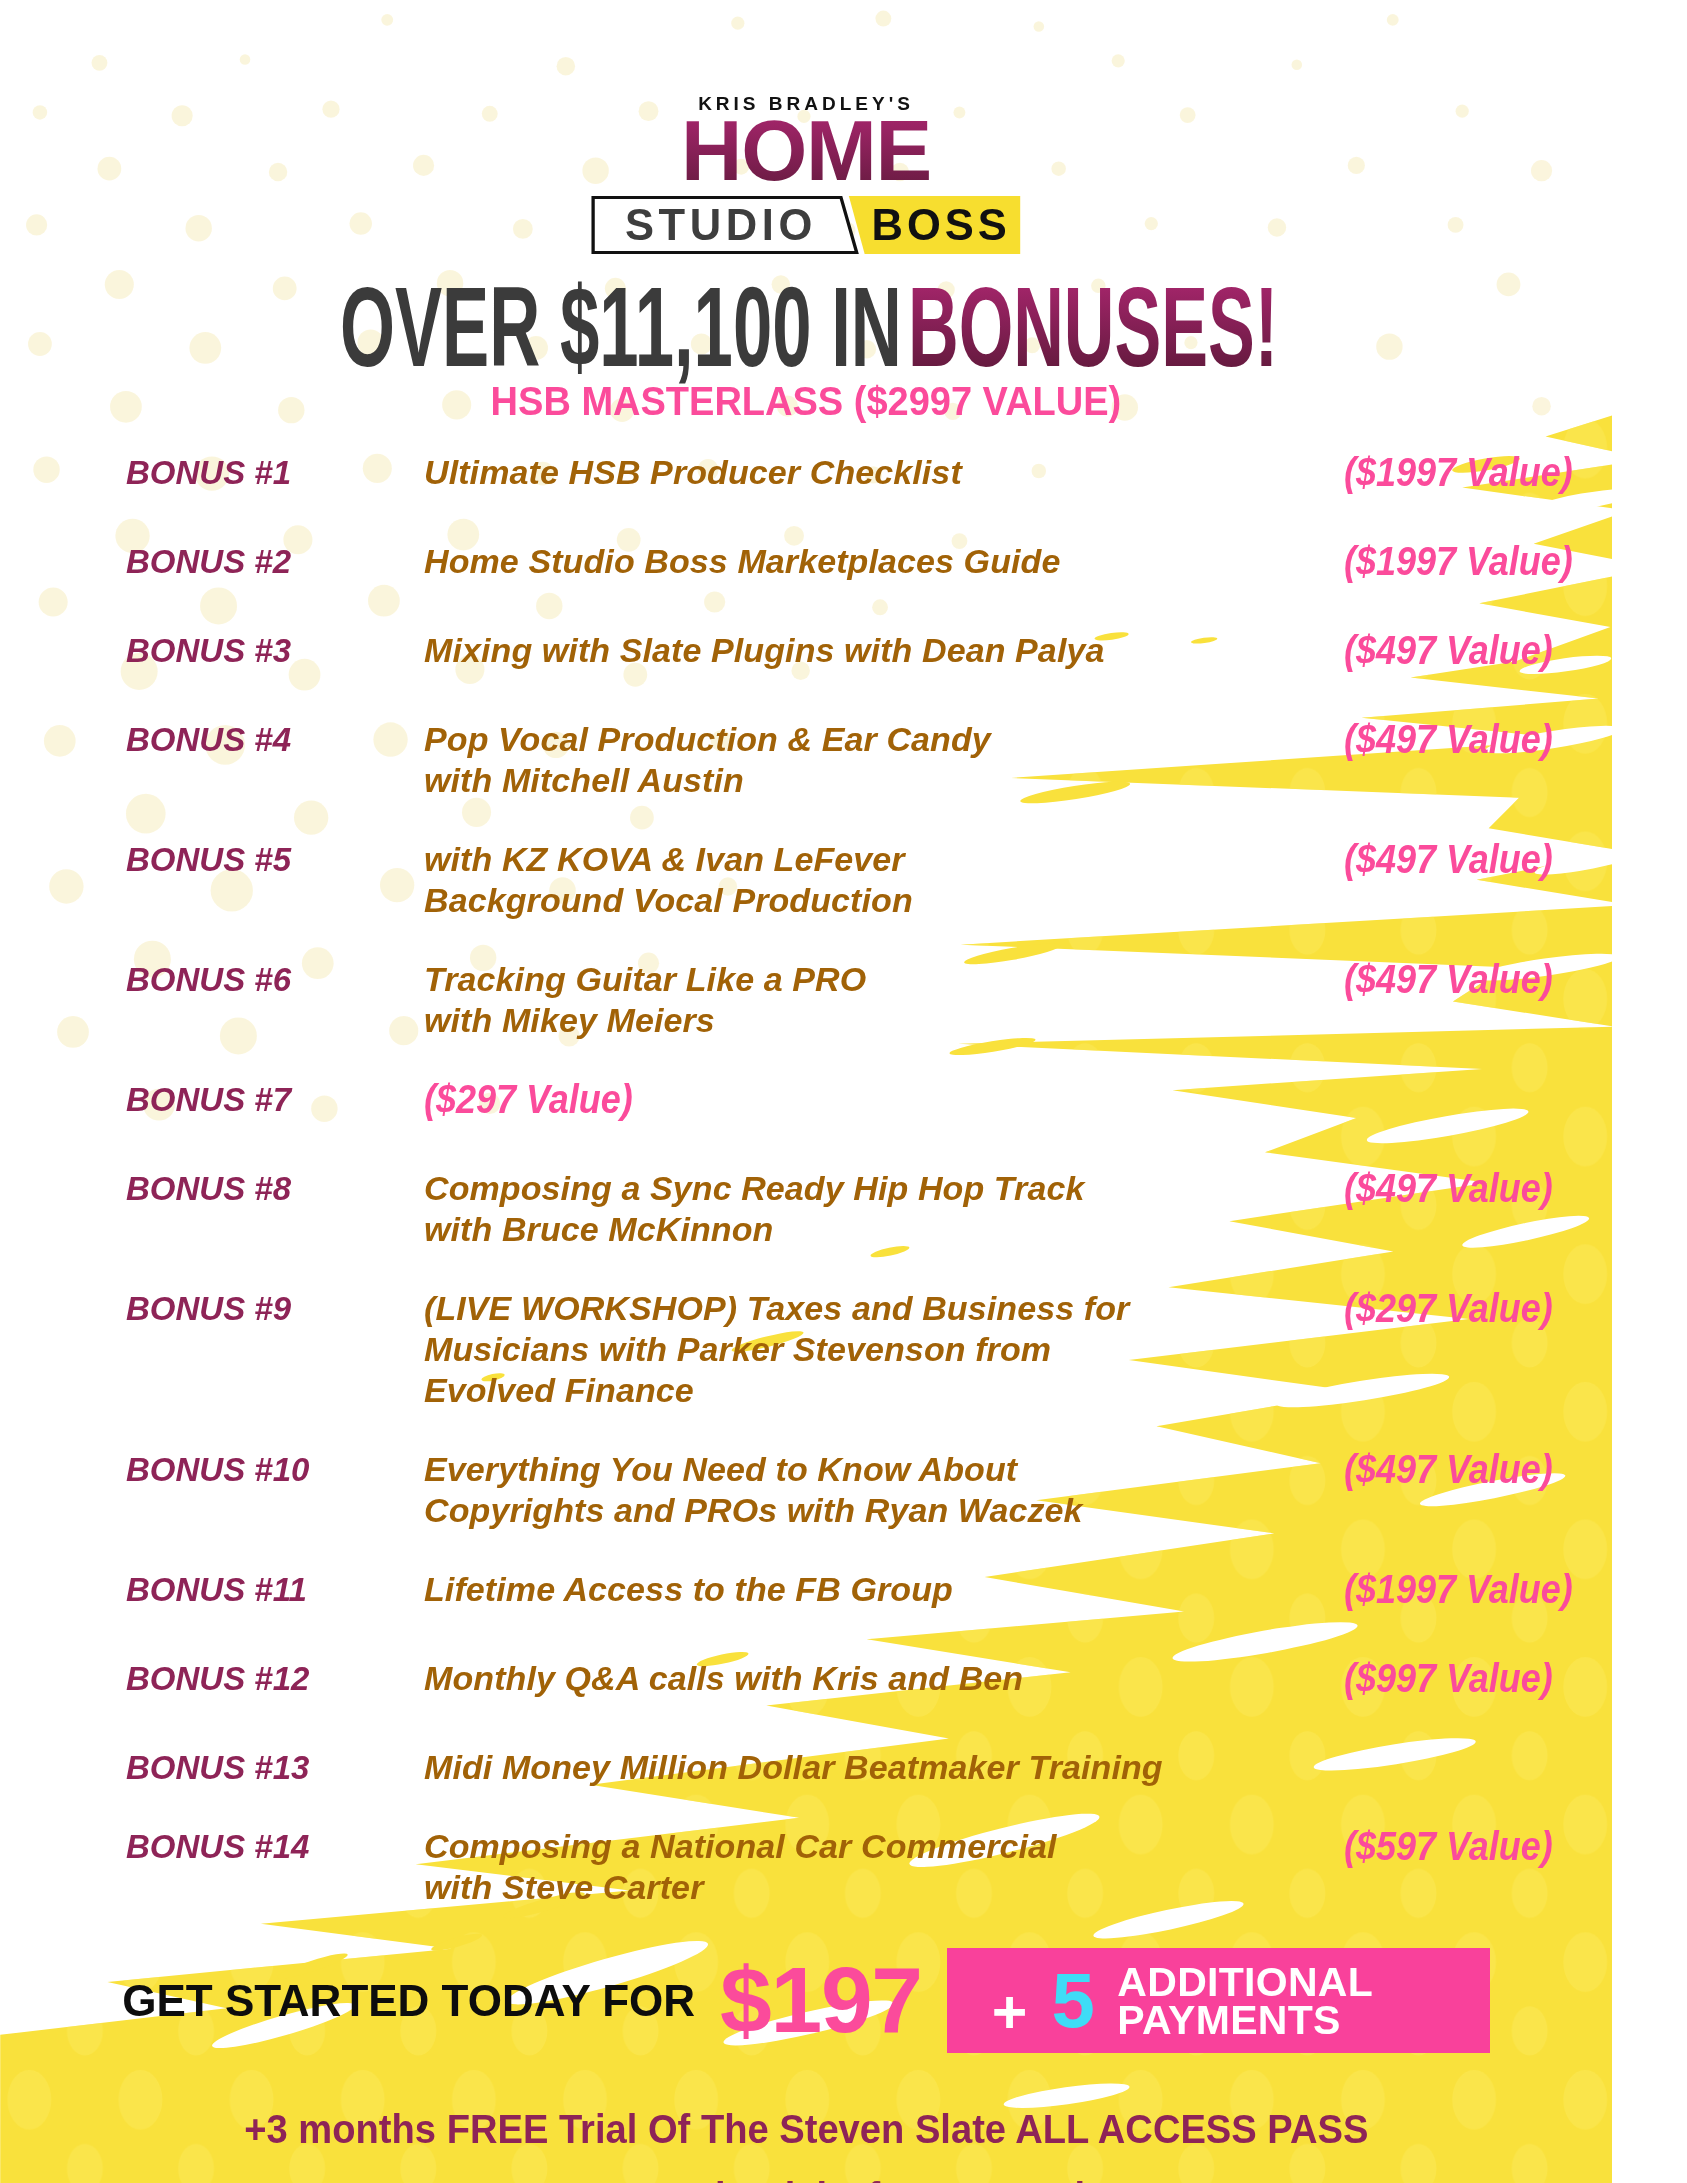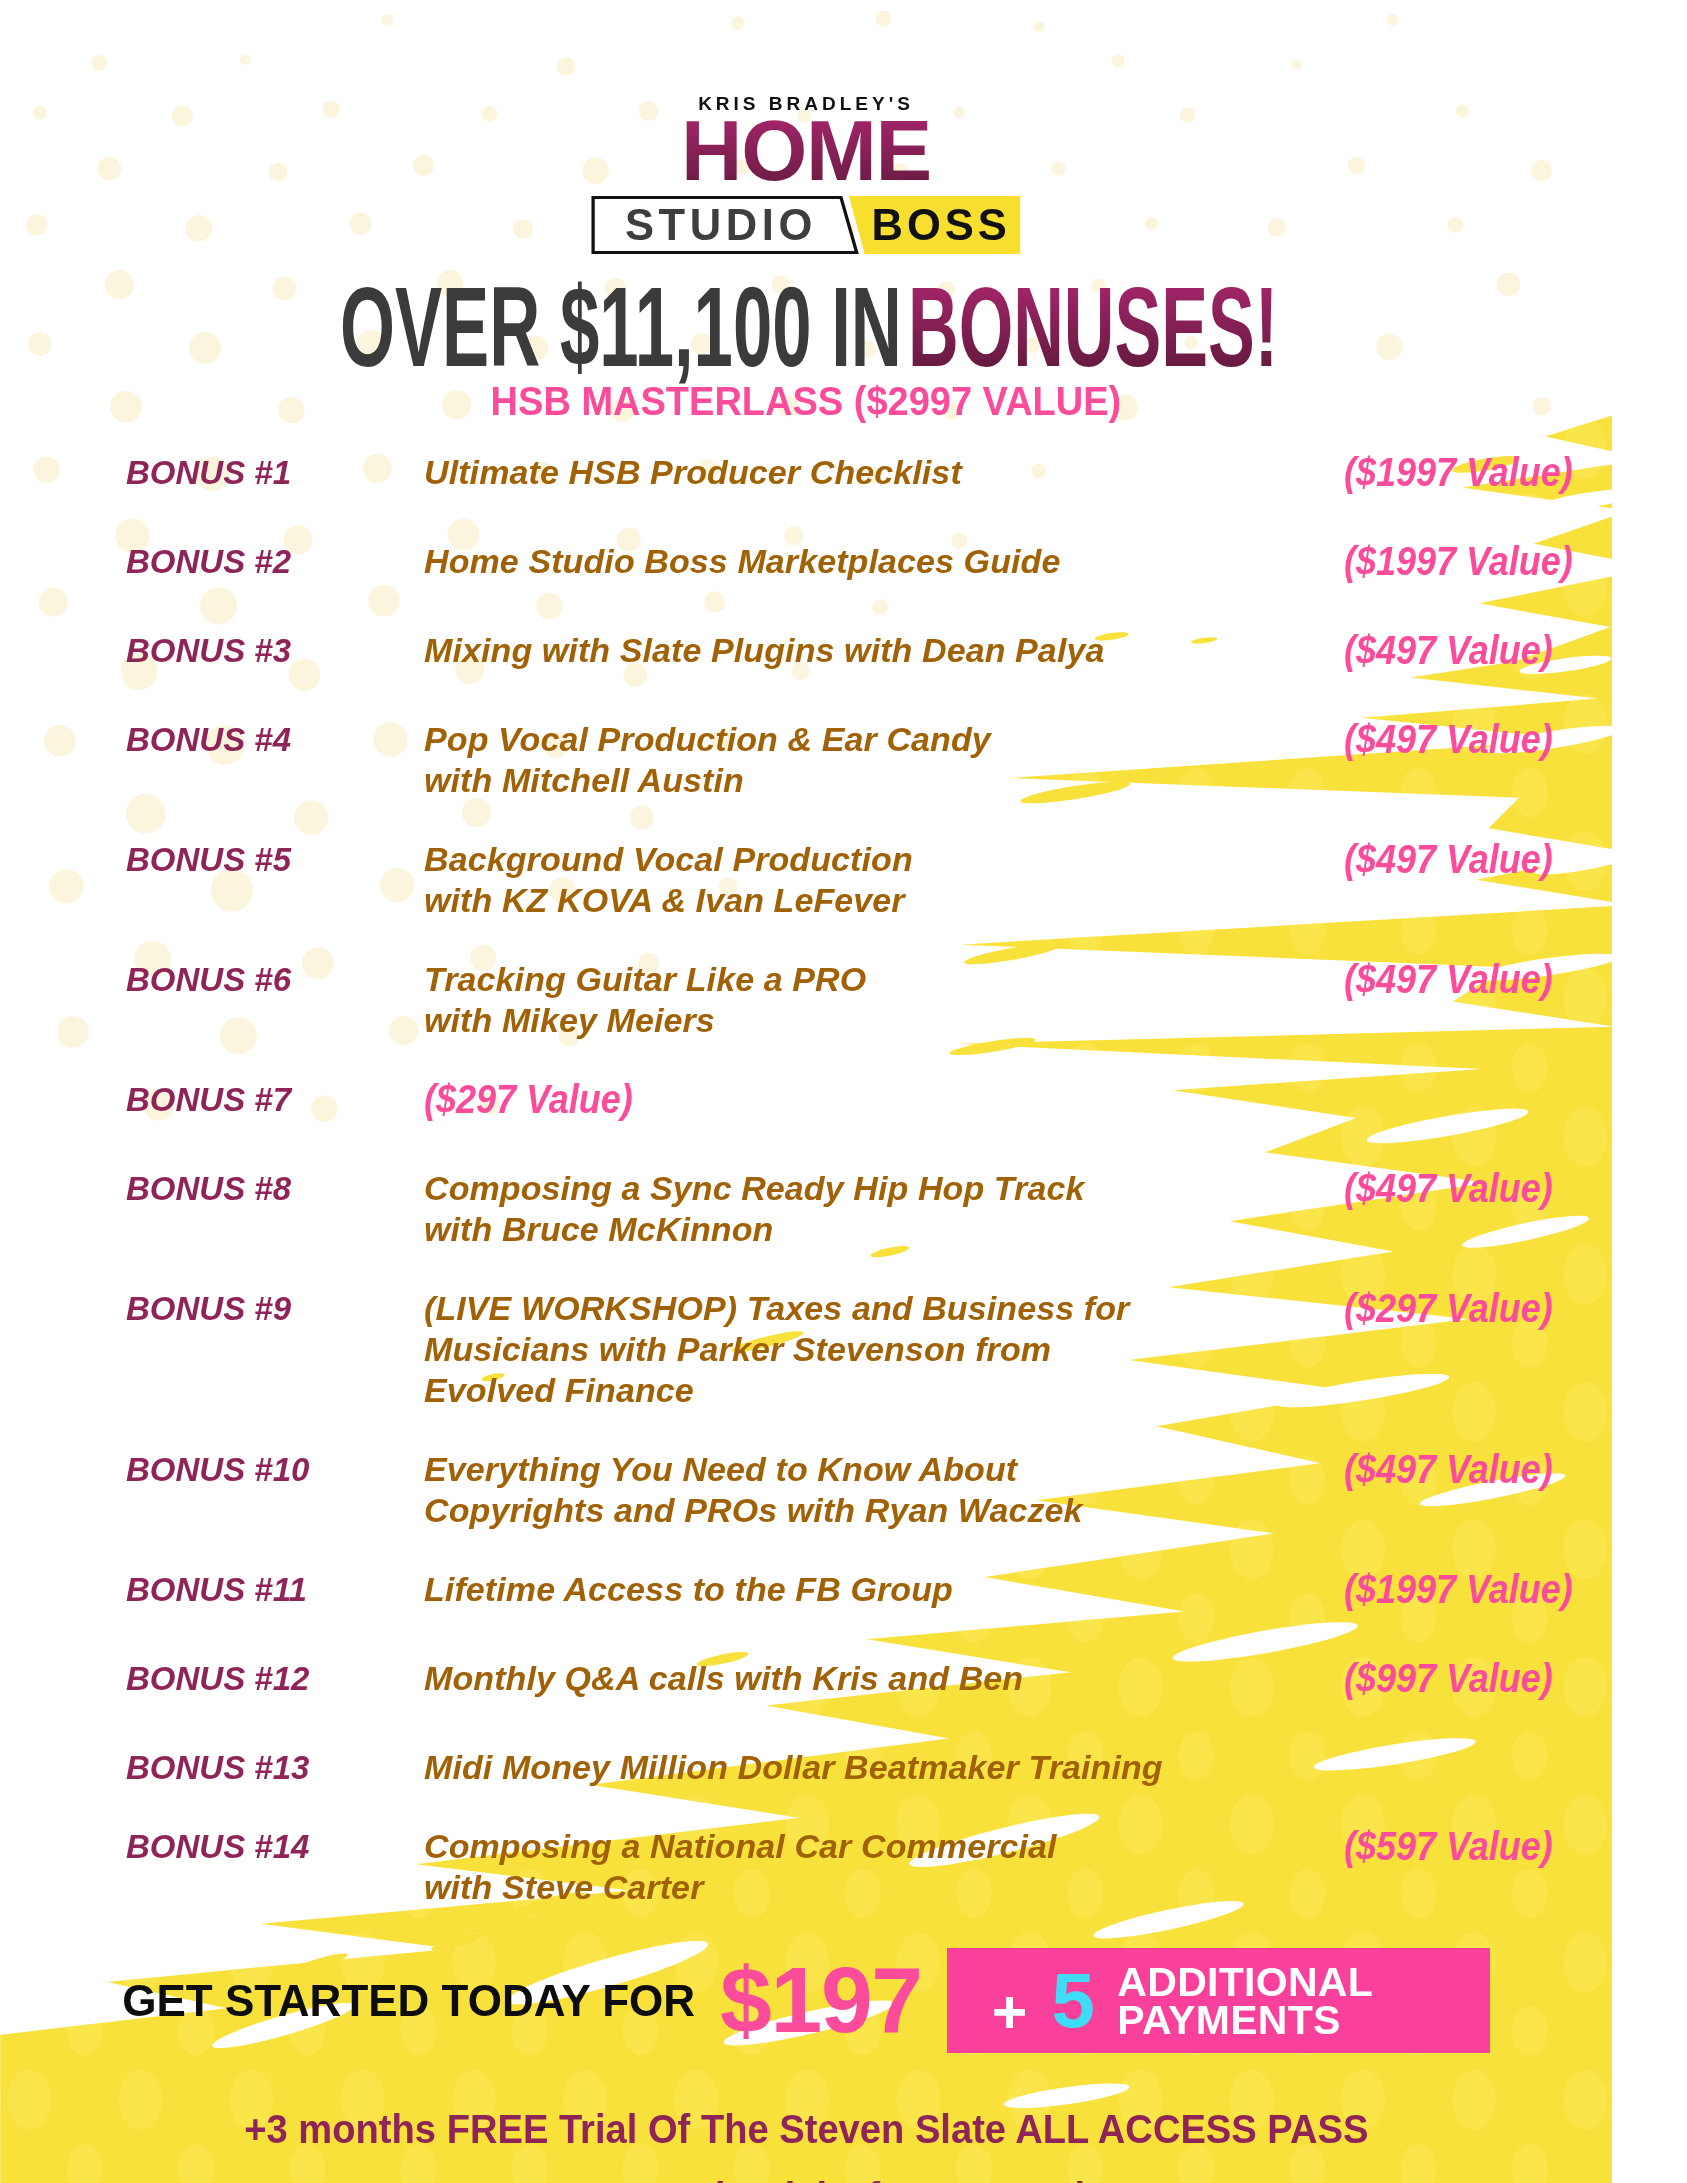"Background Vocal Production" div { order: before "with KZ KOVA & Ivan" -> after "with KZ KOVA & Ivan" }
